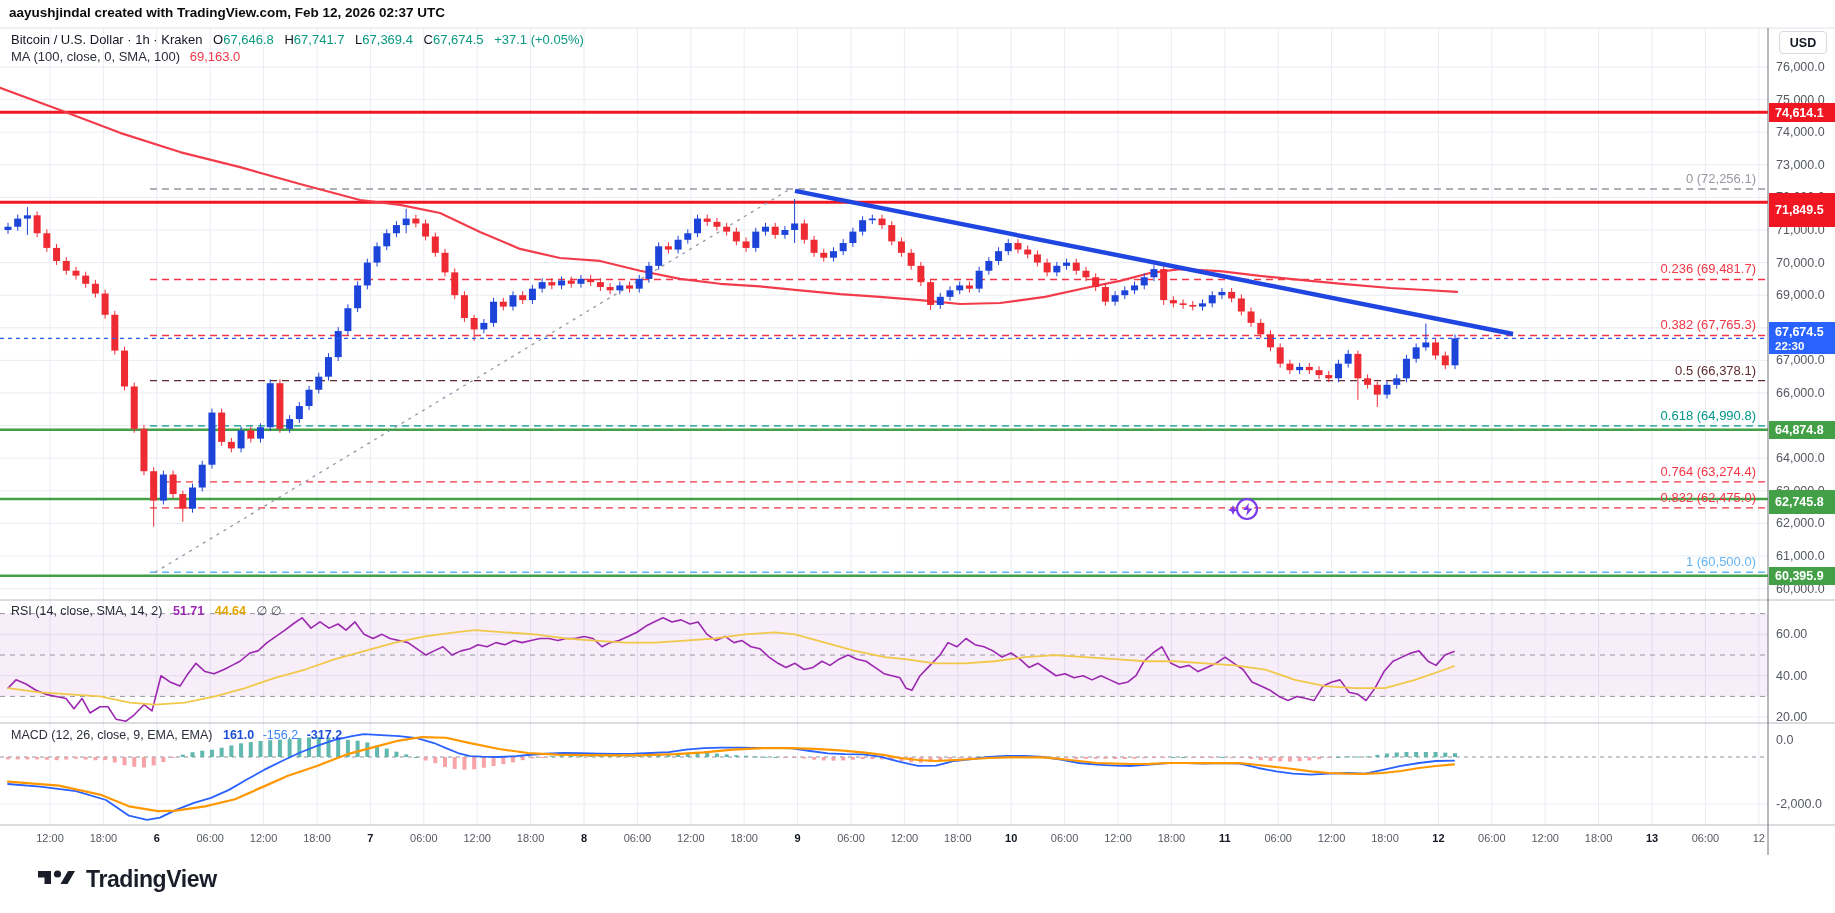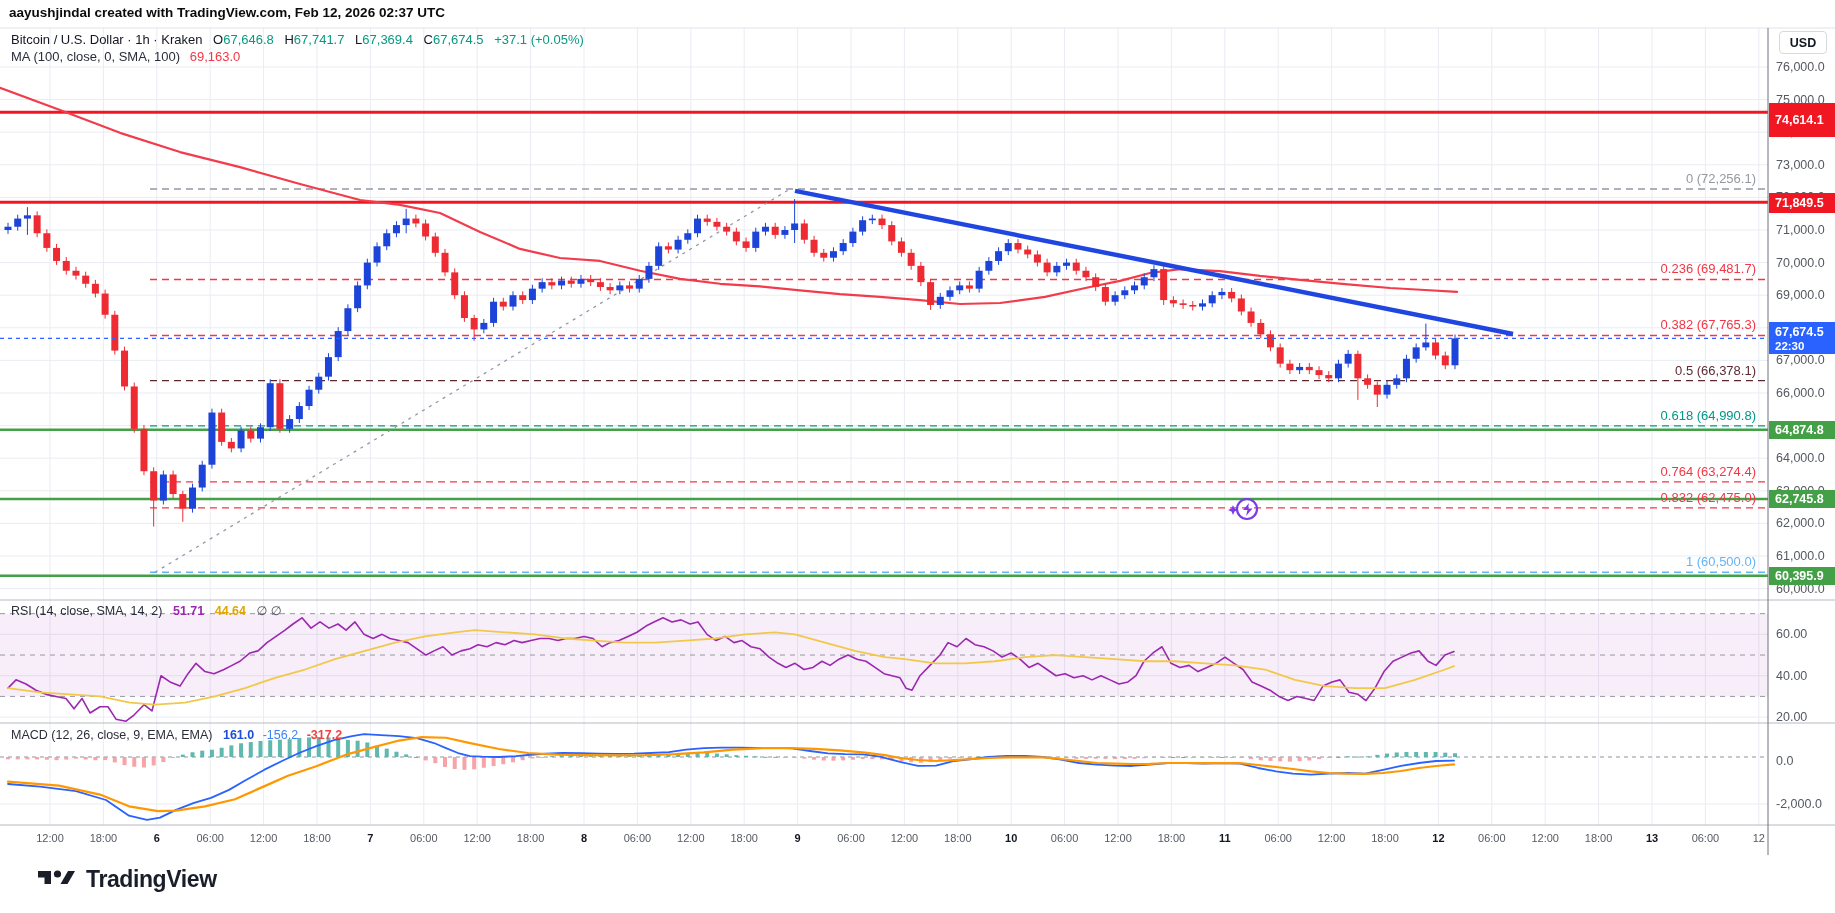"74,614.1" div.badge { height: 34px -> 19px }
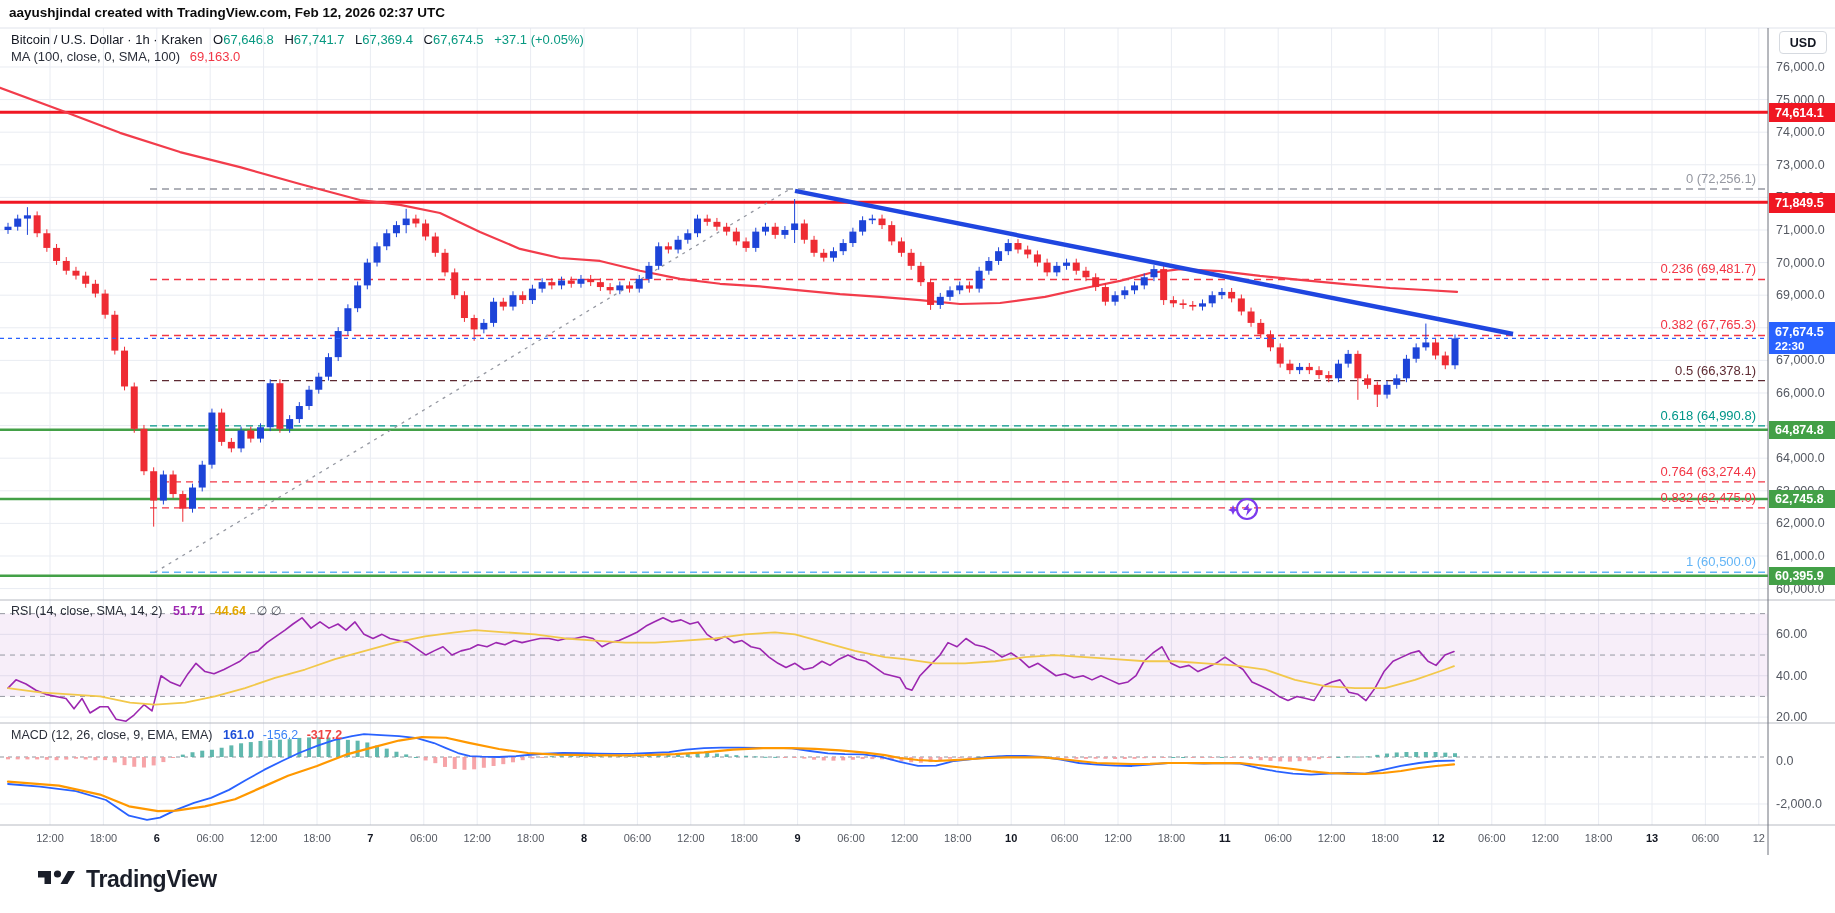"71,849.5" div.badge { height: 20px -> 34px }
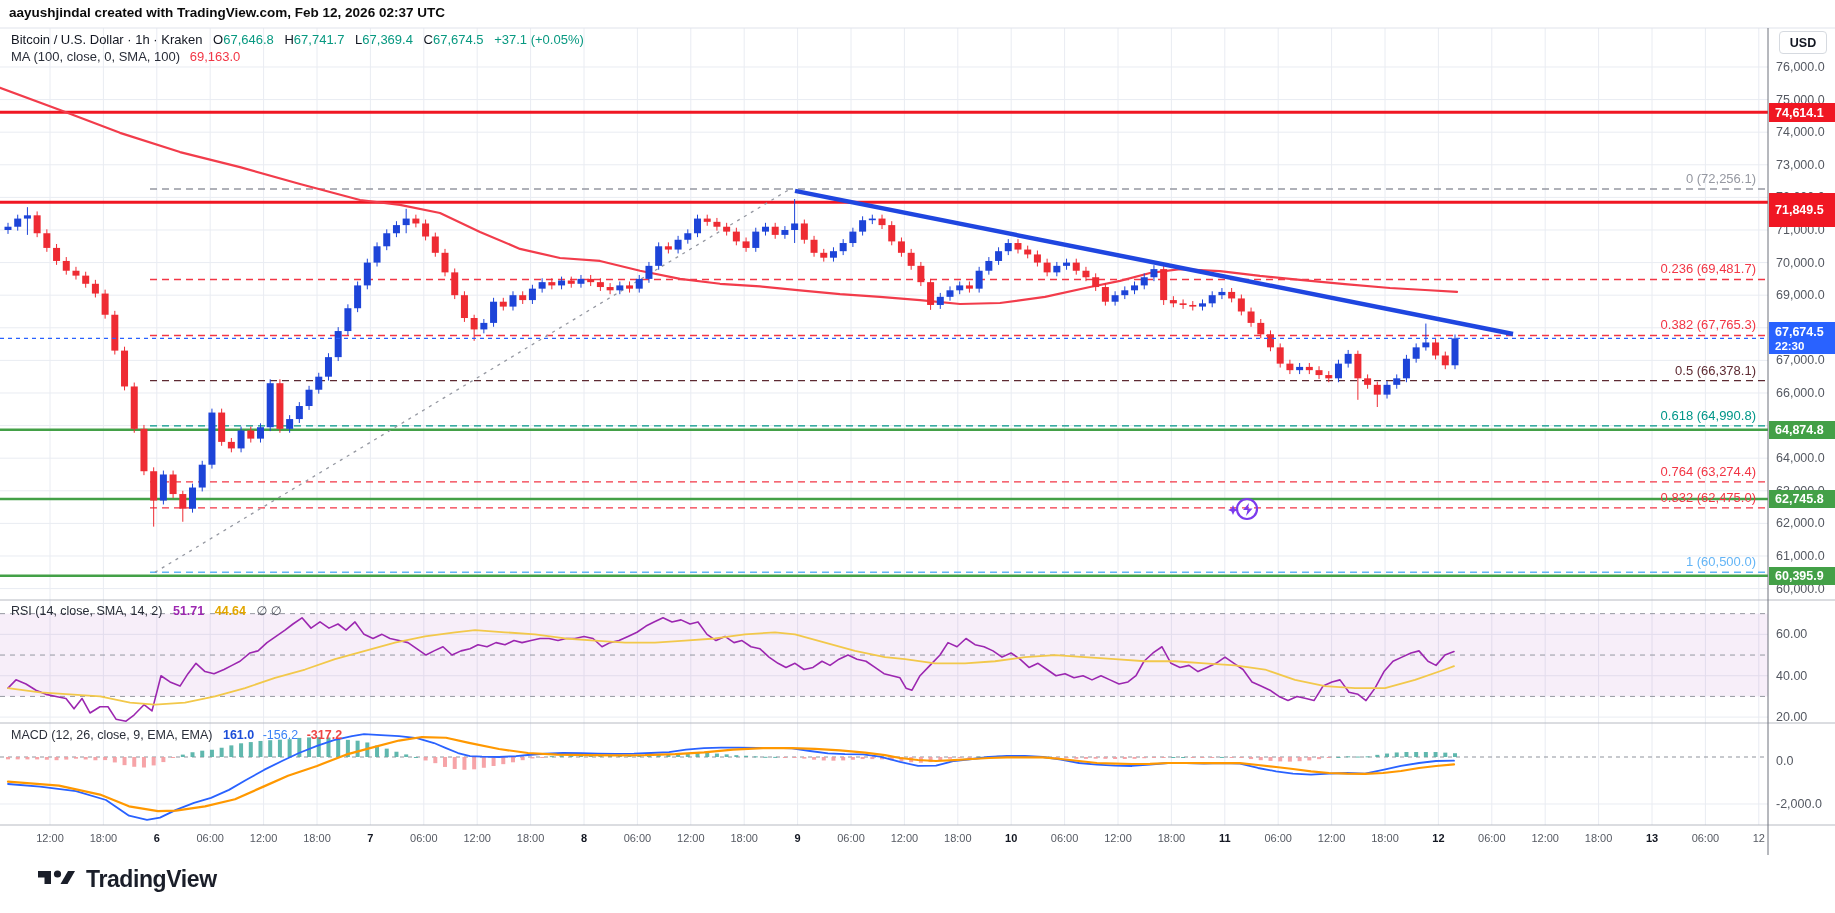"62,745.8" div.badge { height: 18px -> 24px }
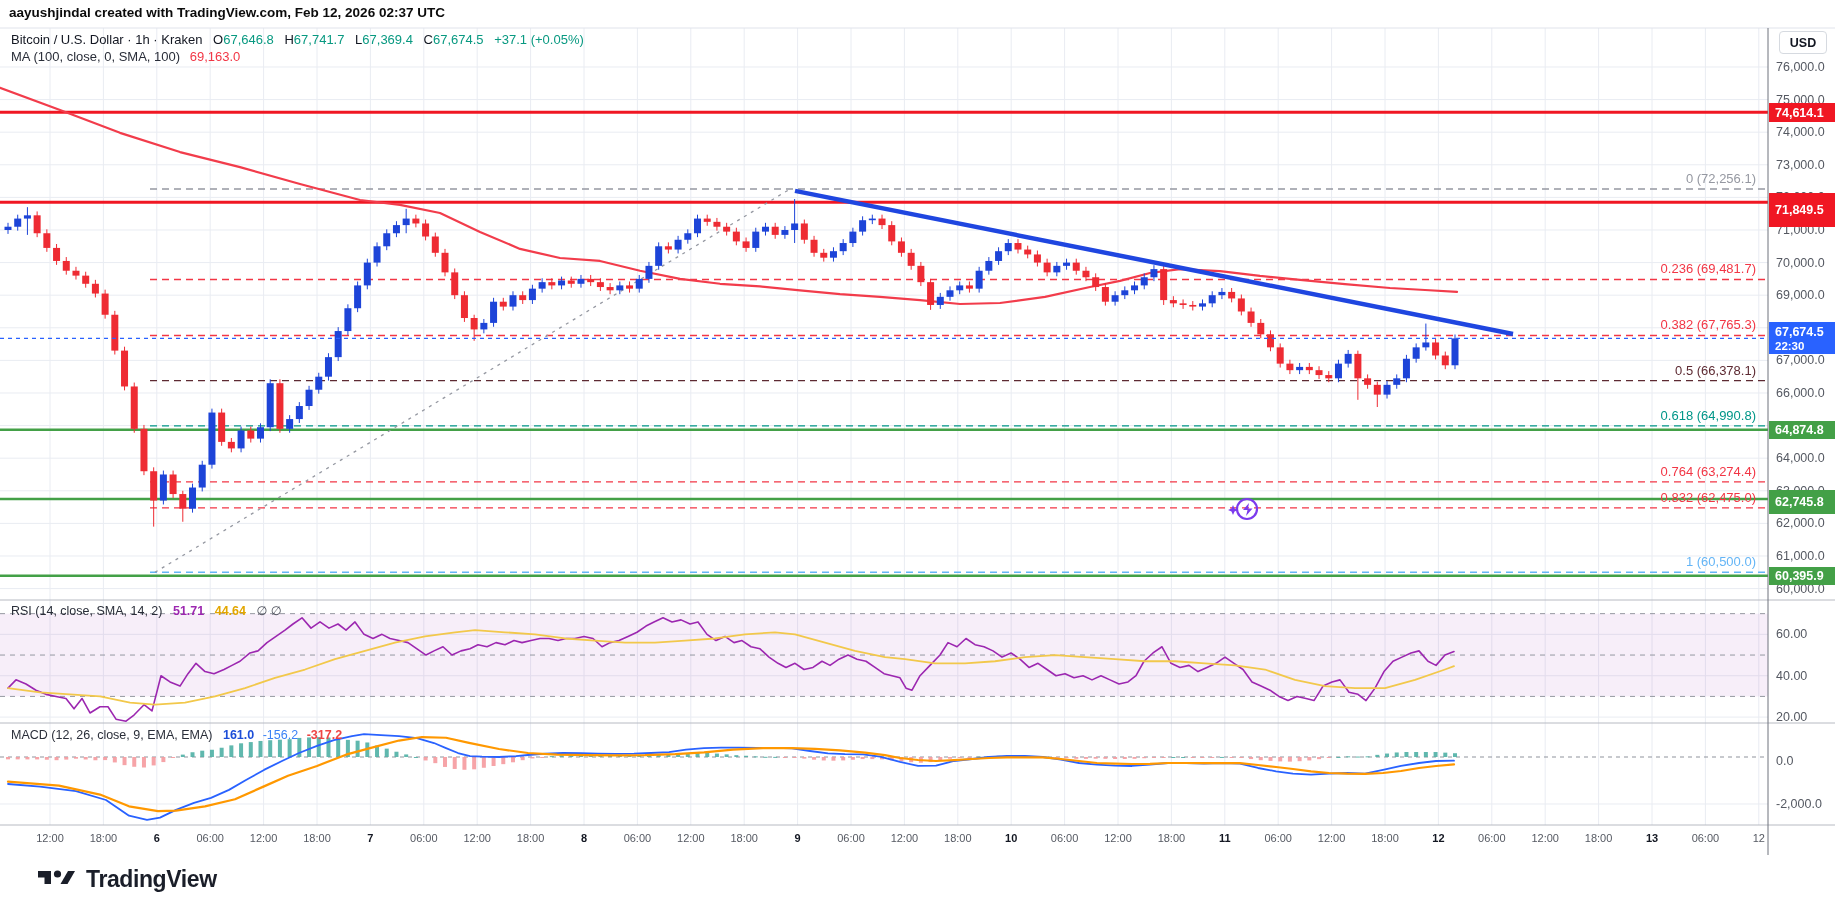"-317.2" .v-orange { color: #ef4444 -> #1d4ed8 }
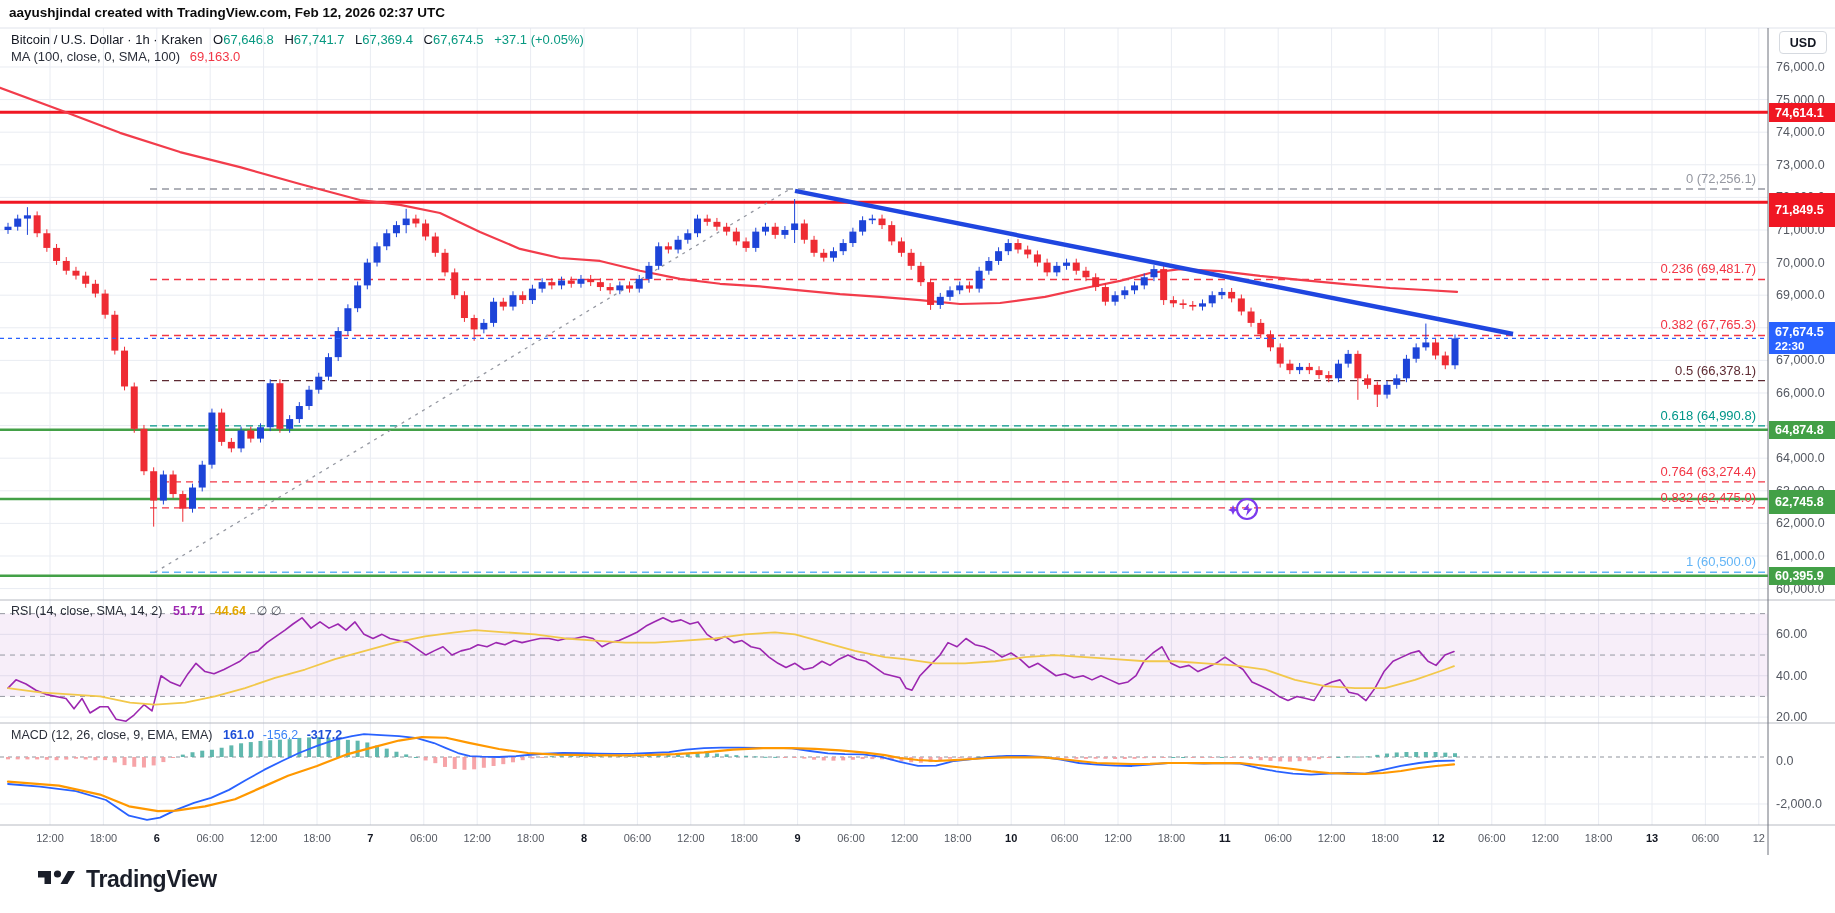"0.0" div.price-label { top: 761px -> 740px }
